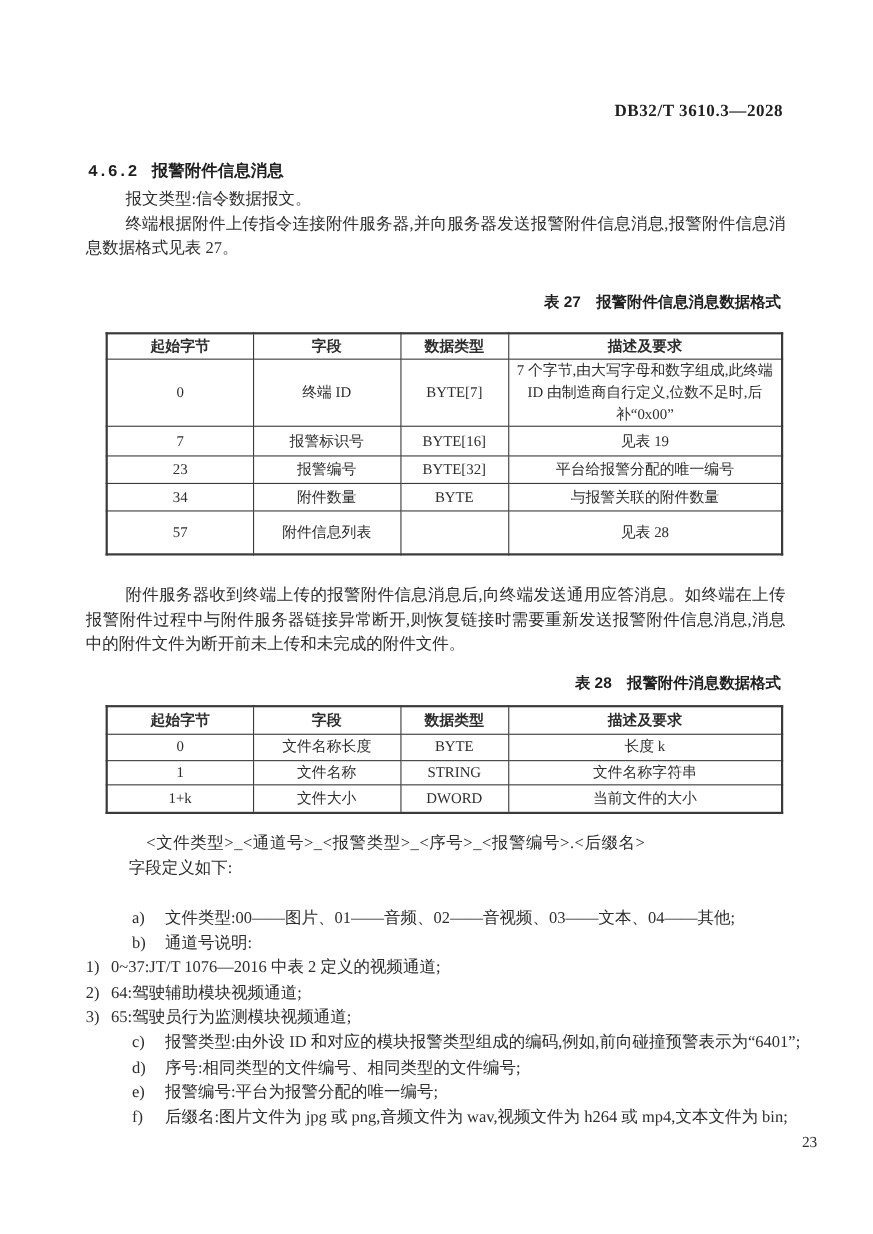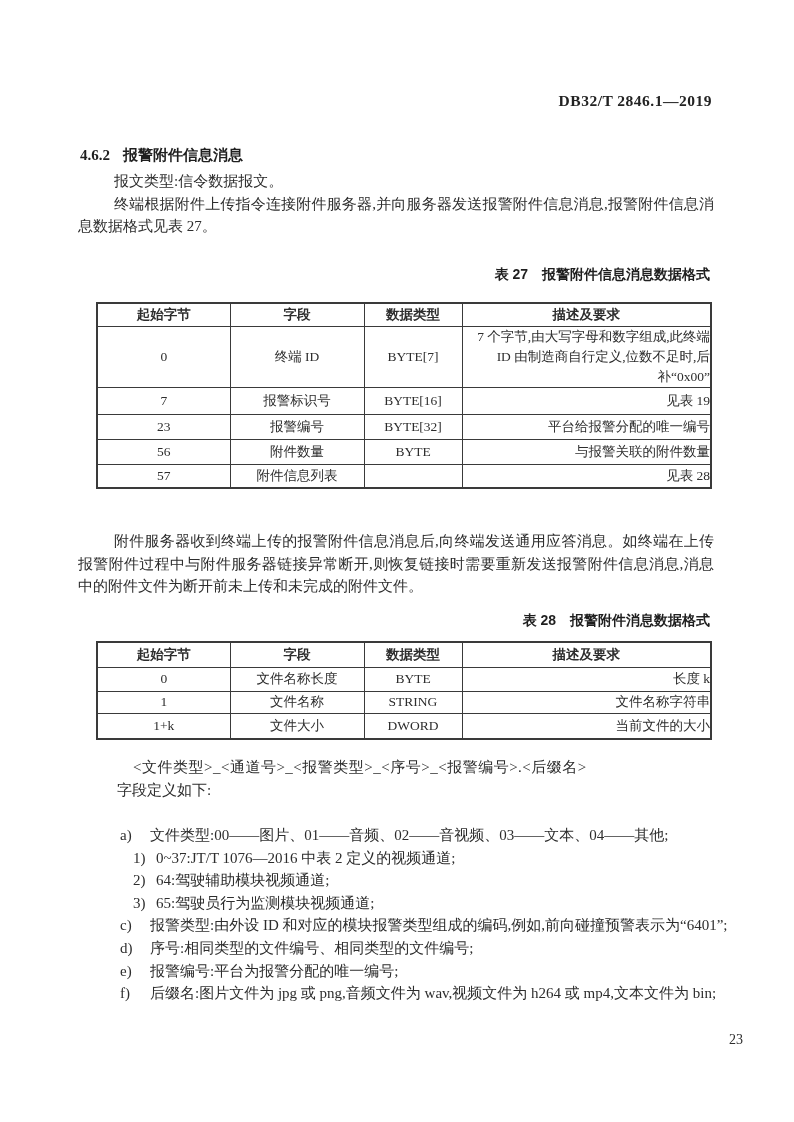"DB32/T 2846.1—2019" div.doc-header { text: 2846.1—2019 -> 3610.3—2028 }
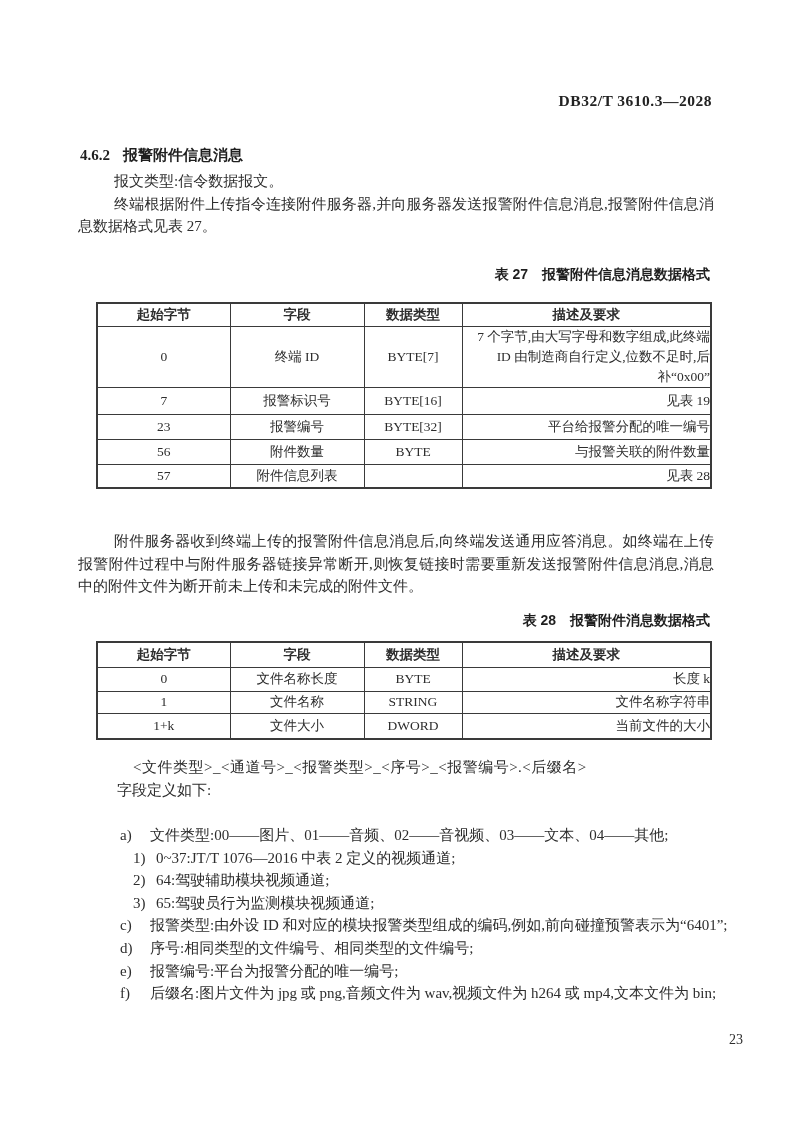"4.6.2 报警附件信息消息" .section-heading { font-family: Liberation Serif, serif -> Liberation Mono, monospace }
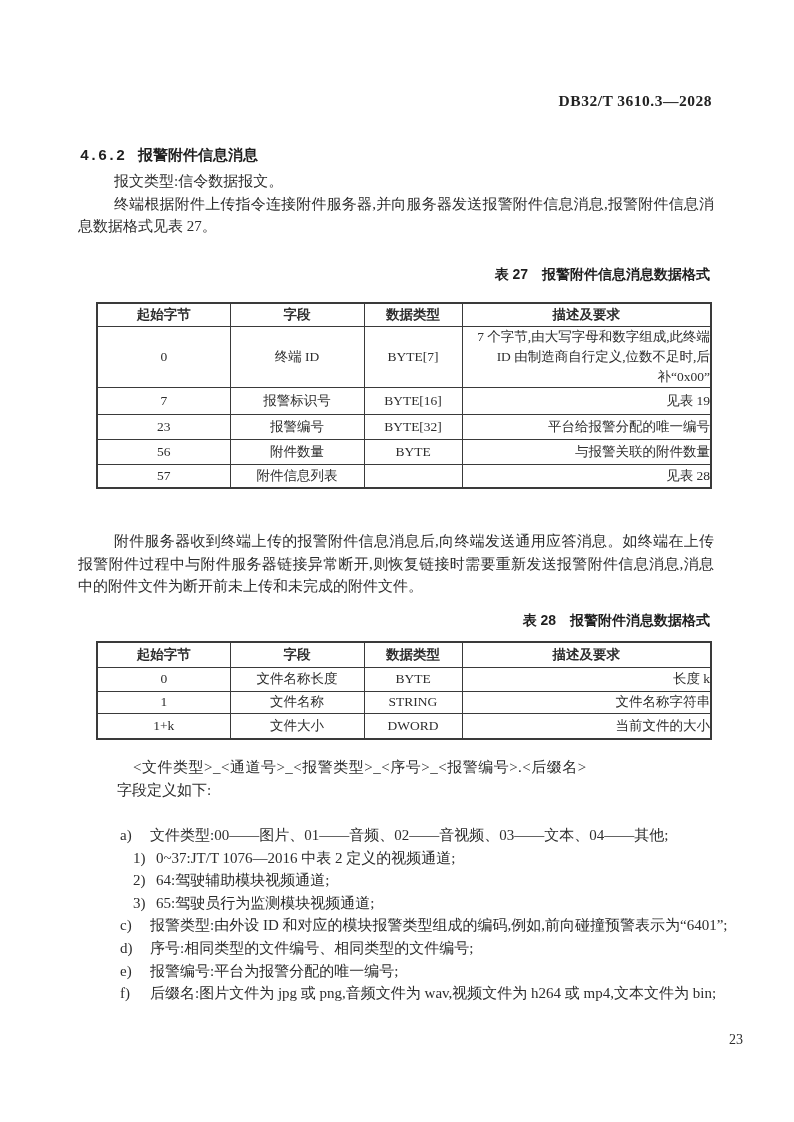"7 个字节,由大写字母和数字组成,此终端 ID" td.c-desc { text-align: right -> center }
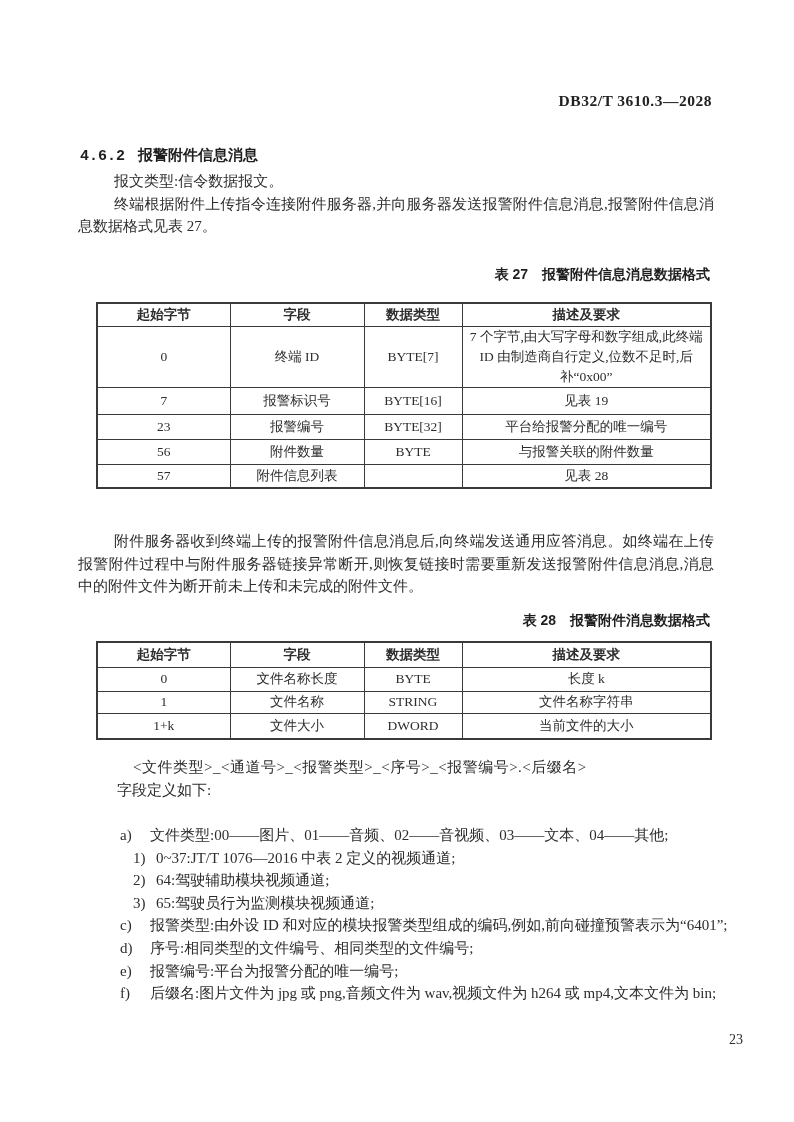"56" td.c-num { text: 56 -> 34 }
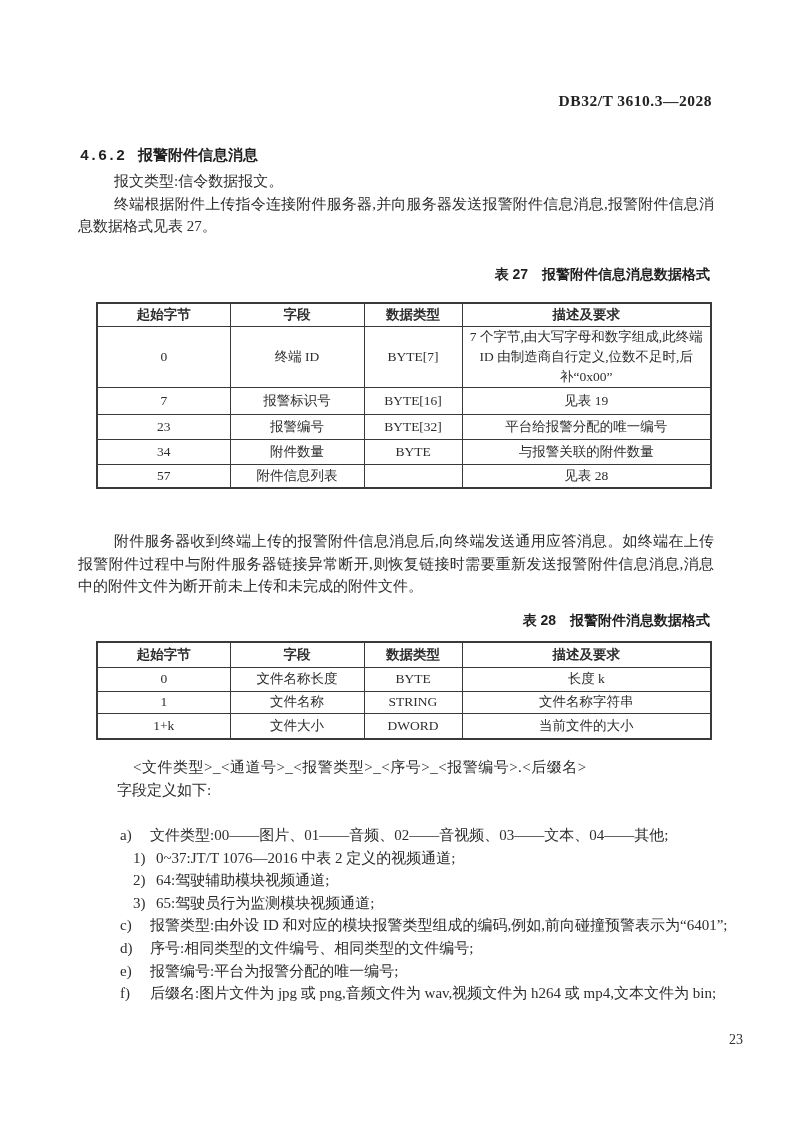"57" tr { height: 24px -> 40px }
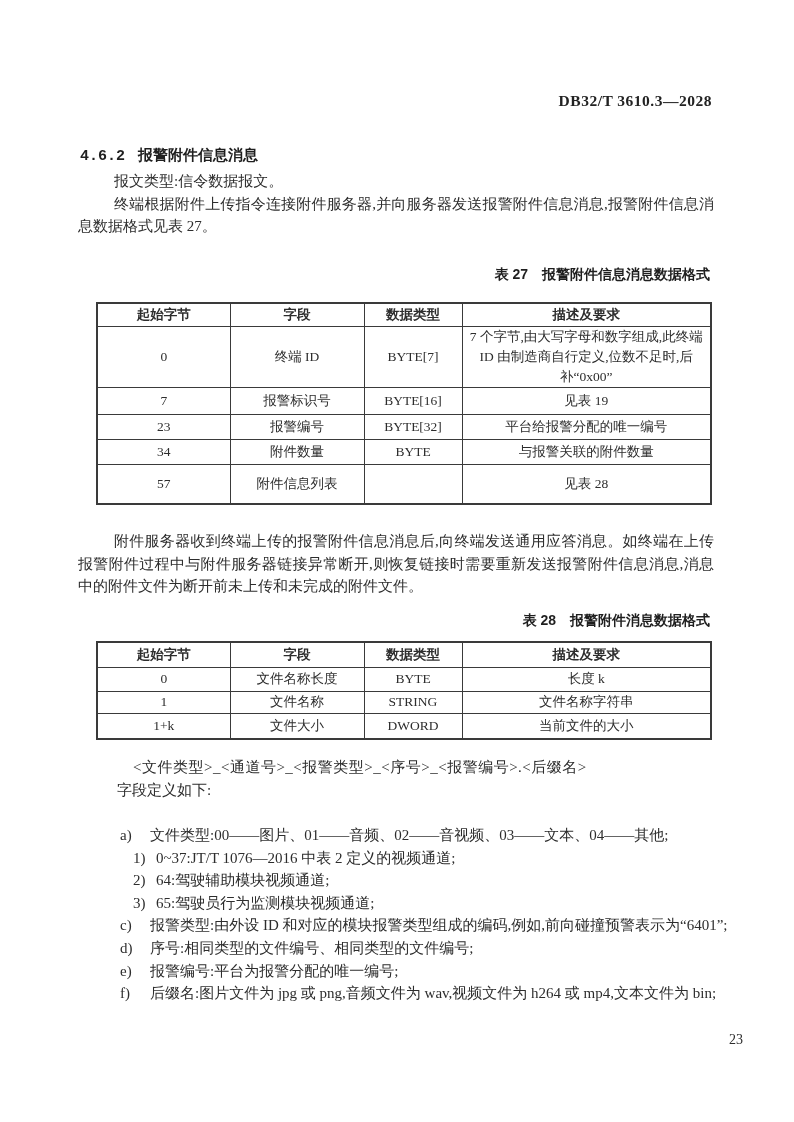"b) 通道号说明:" div.li-letter { html: none -> <div> <span>b)</span><span>通道号说明:</span> </div> }
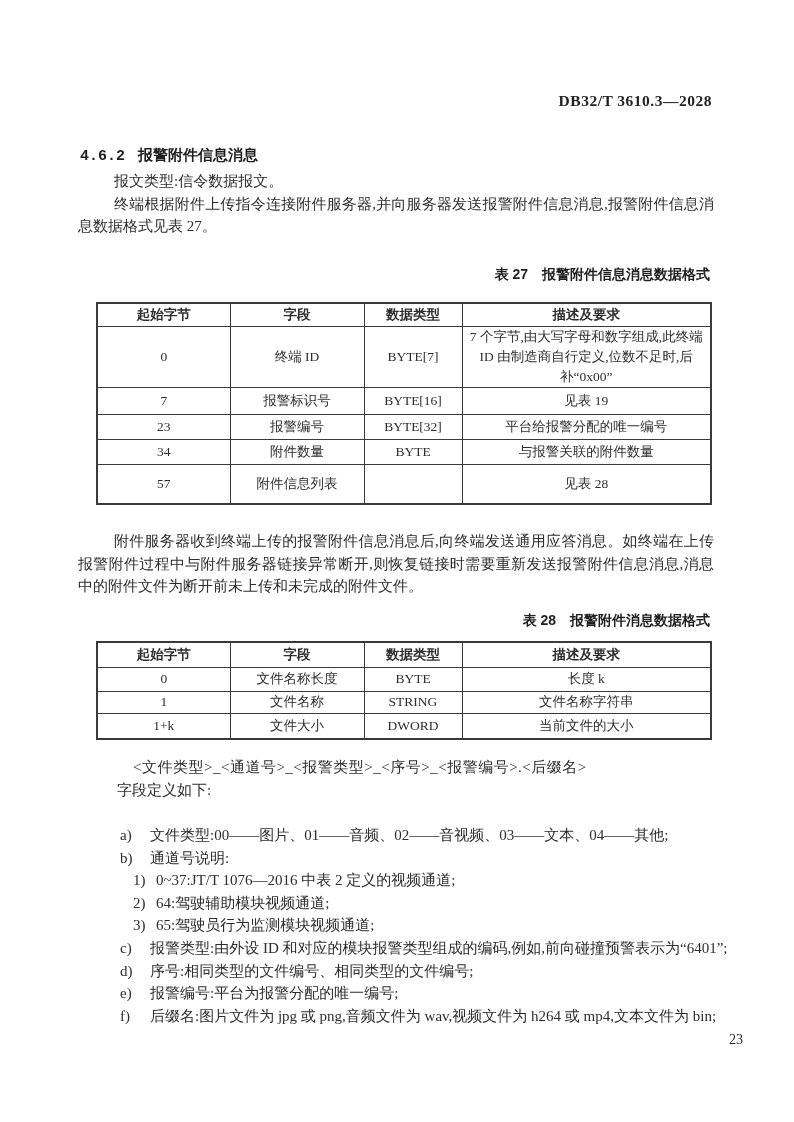"1) 0~37:JT/T 1076—2016 中表 2" .li-num { margin-left: 55px -> none }
